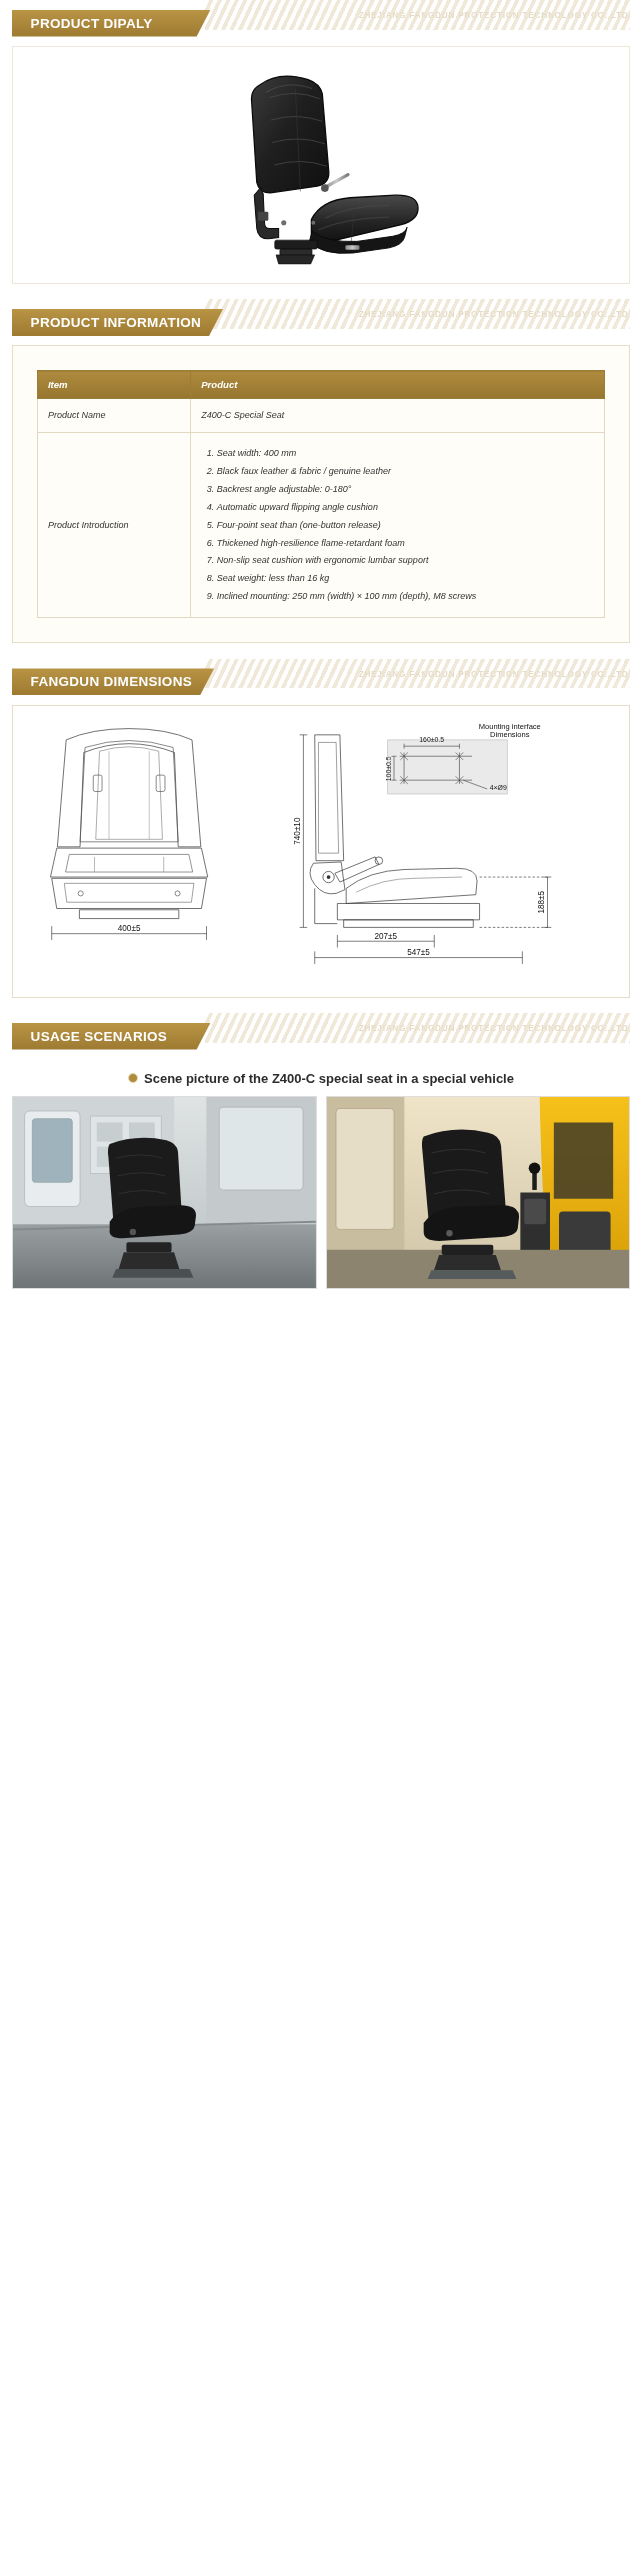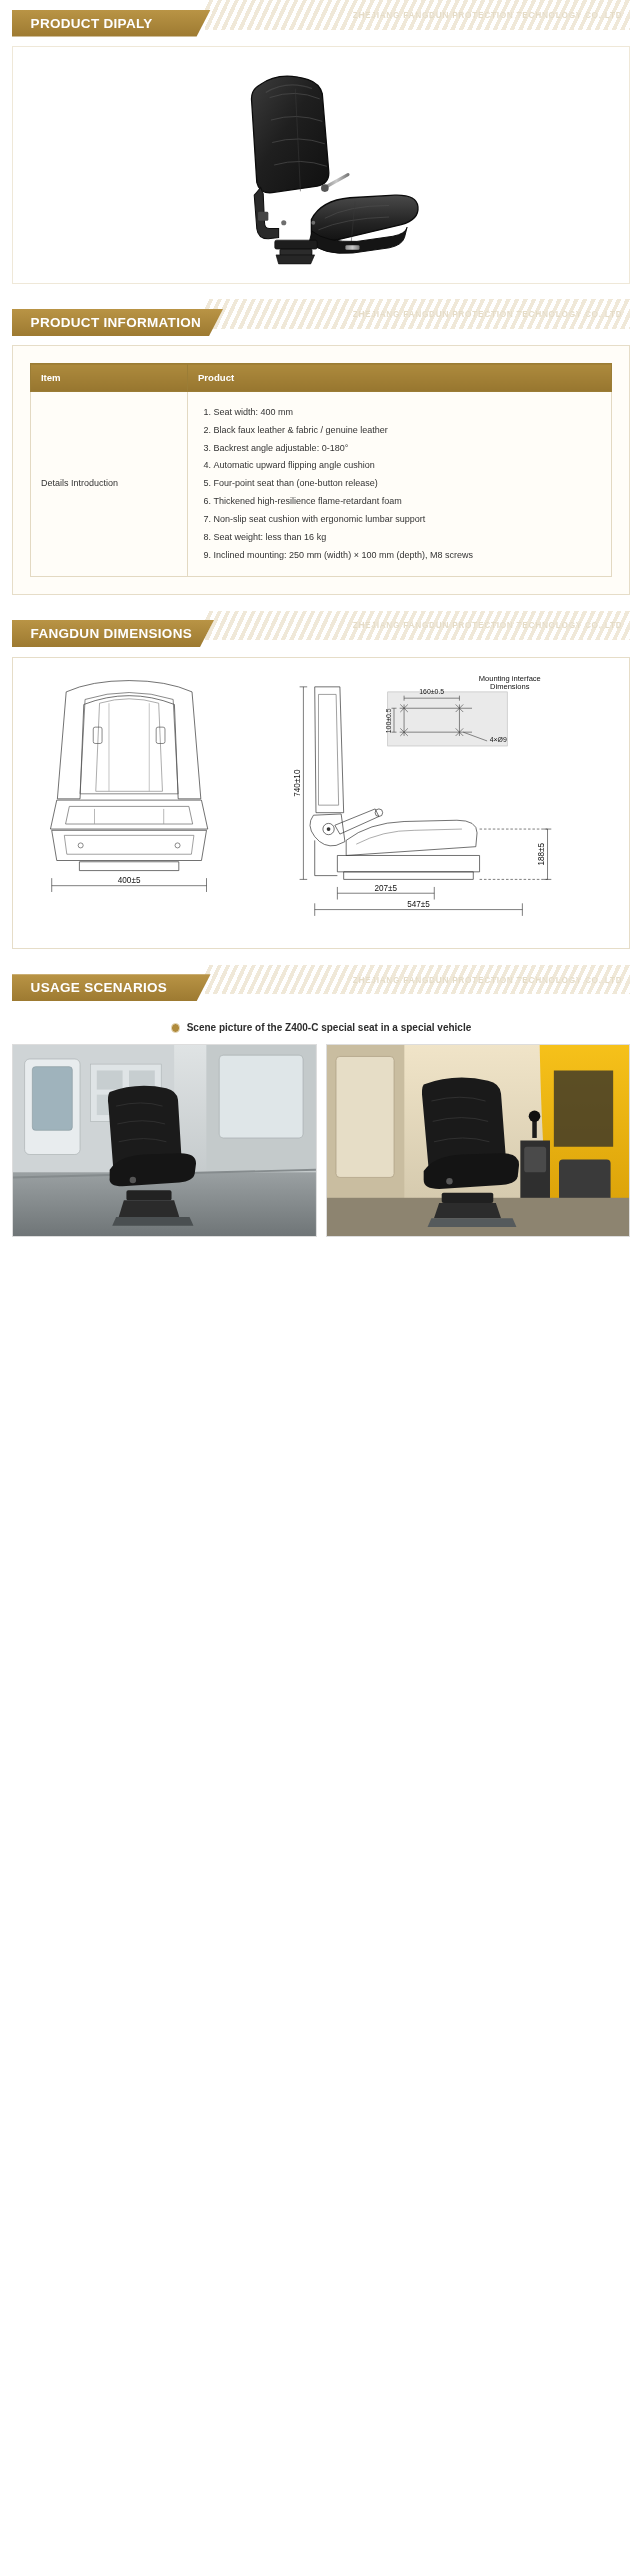"ZHEJIANG FANGDUN PROTECTION TECHNOLOGY" .sh-brand { padding-right: 8px -> 2px }
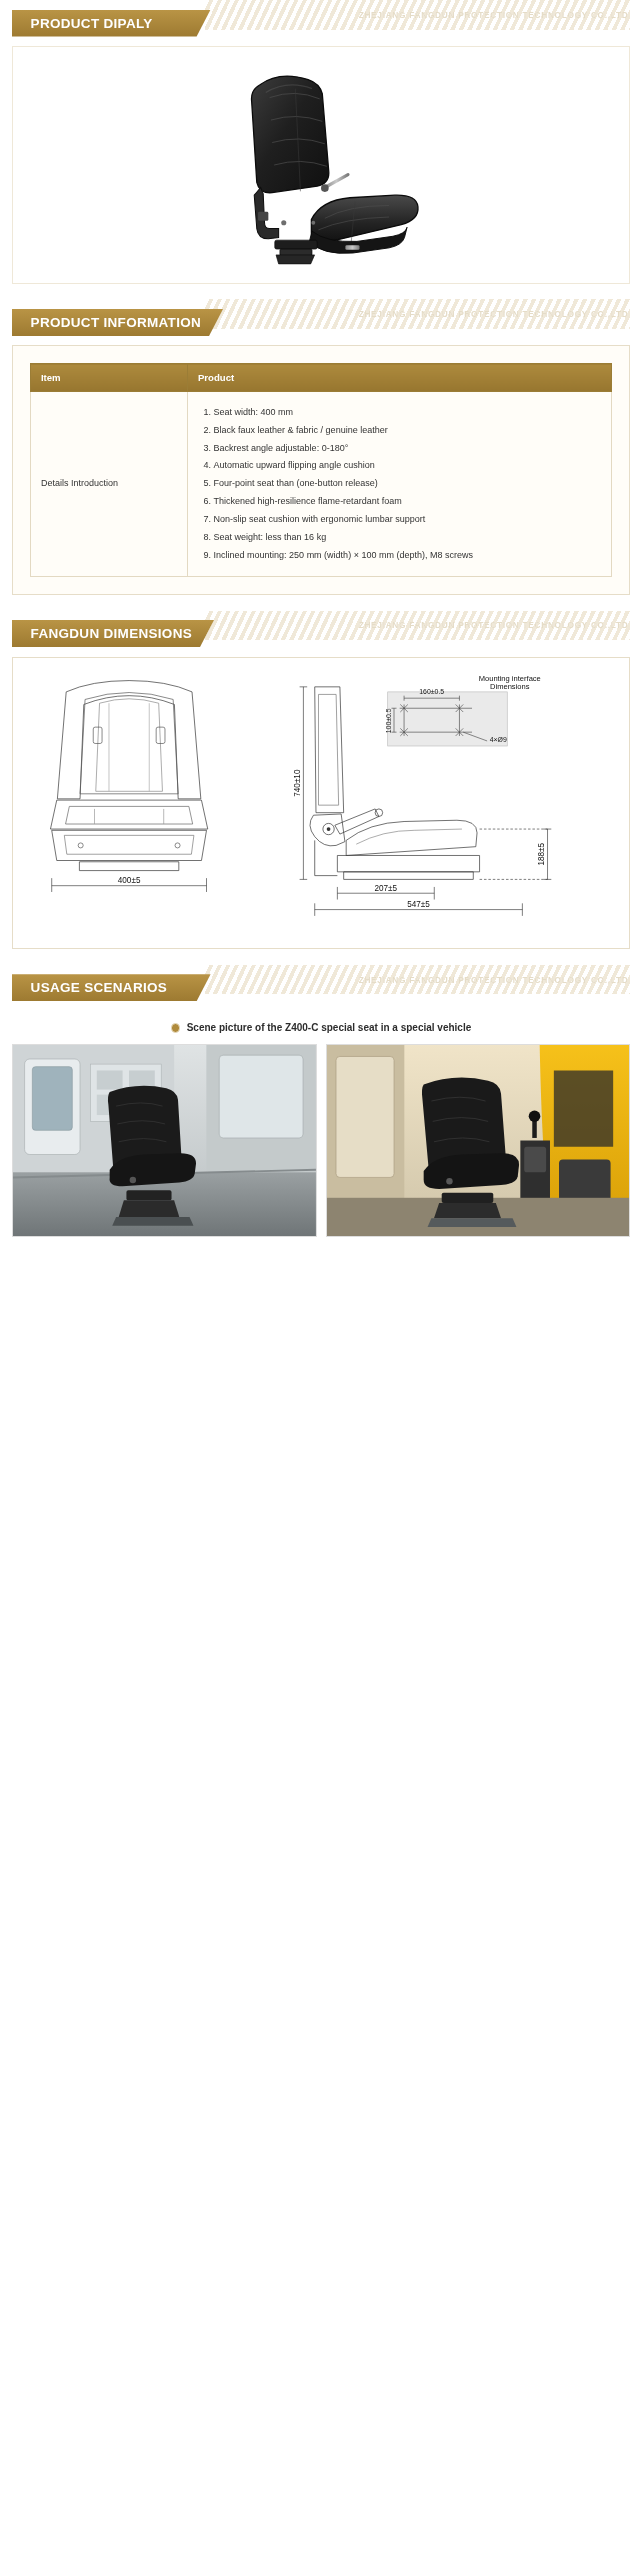"Item" .info-panel { font-style: none -> italic; padding: 17px -> 24px }
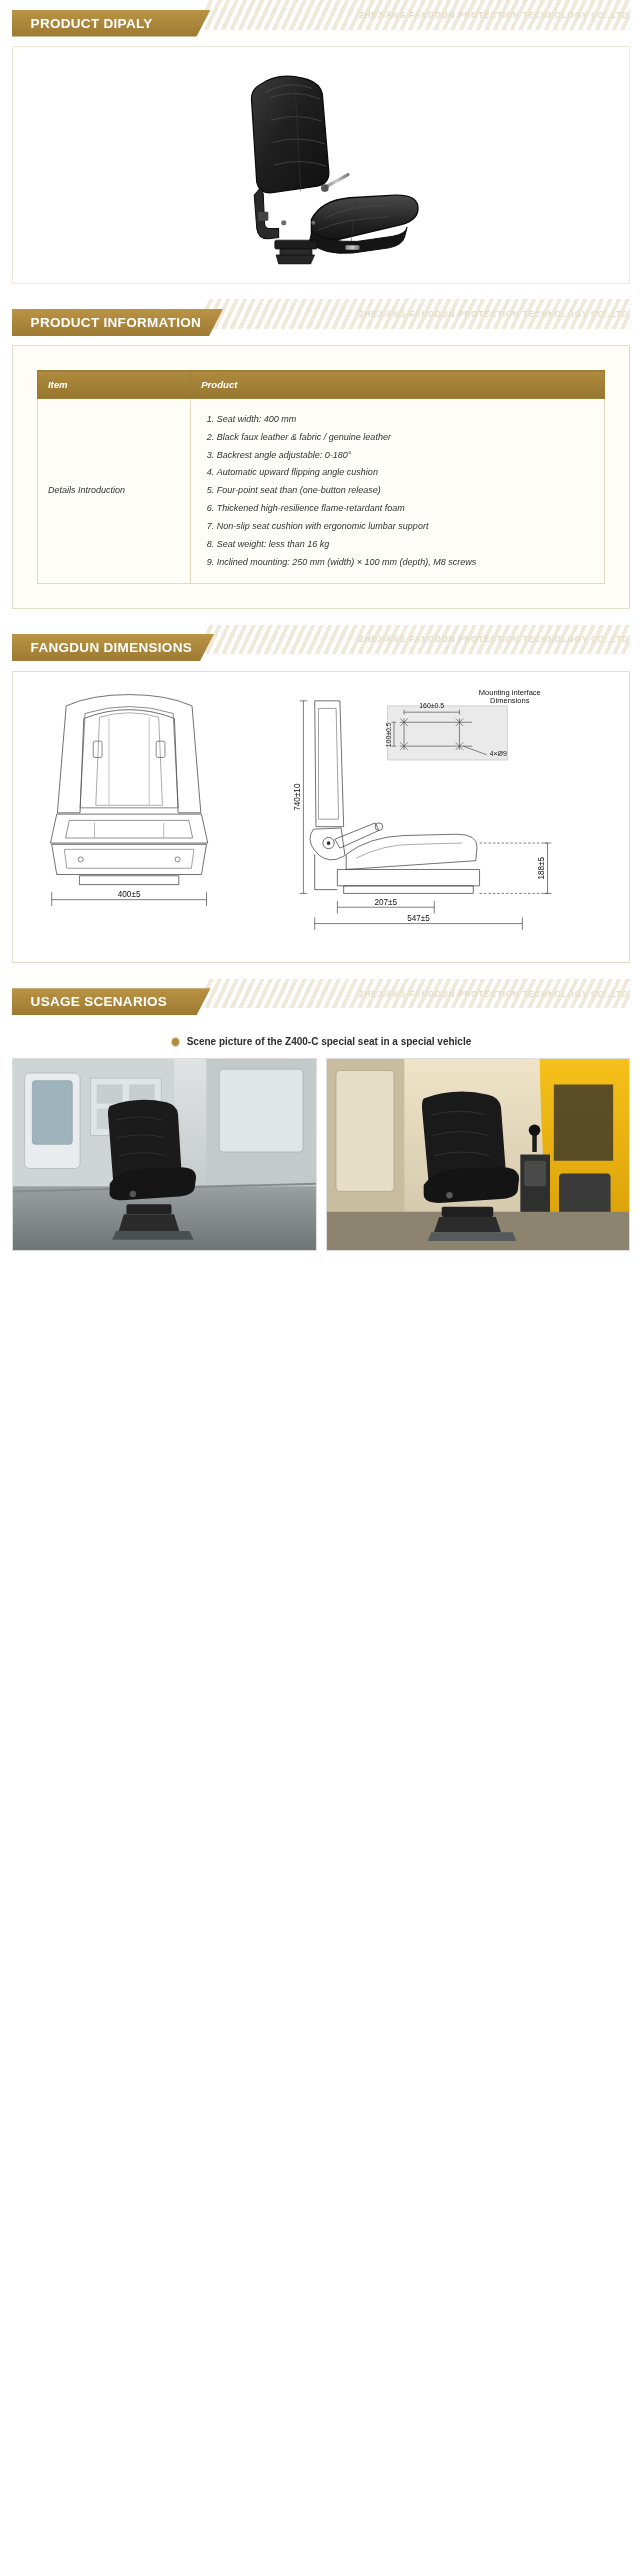"Product Name" tr { html: none -> <tr> <td>Product Name</td> <td>Z400-C Special Seat</td> </tr> }
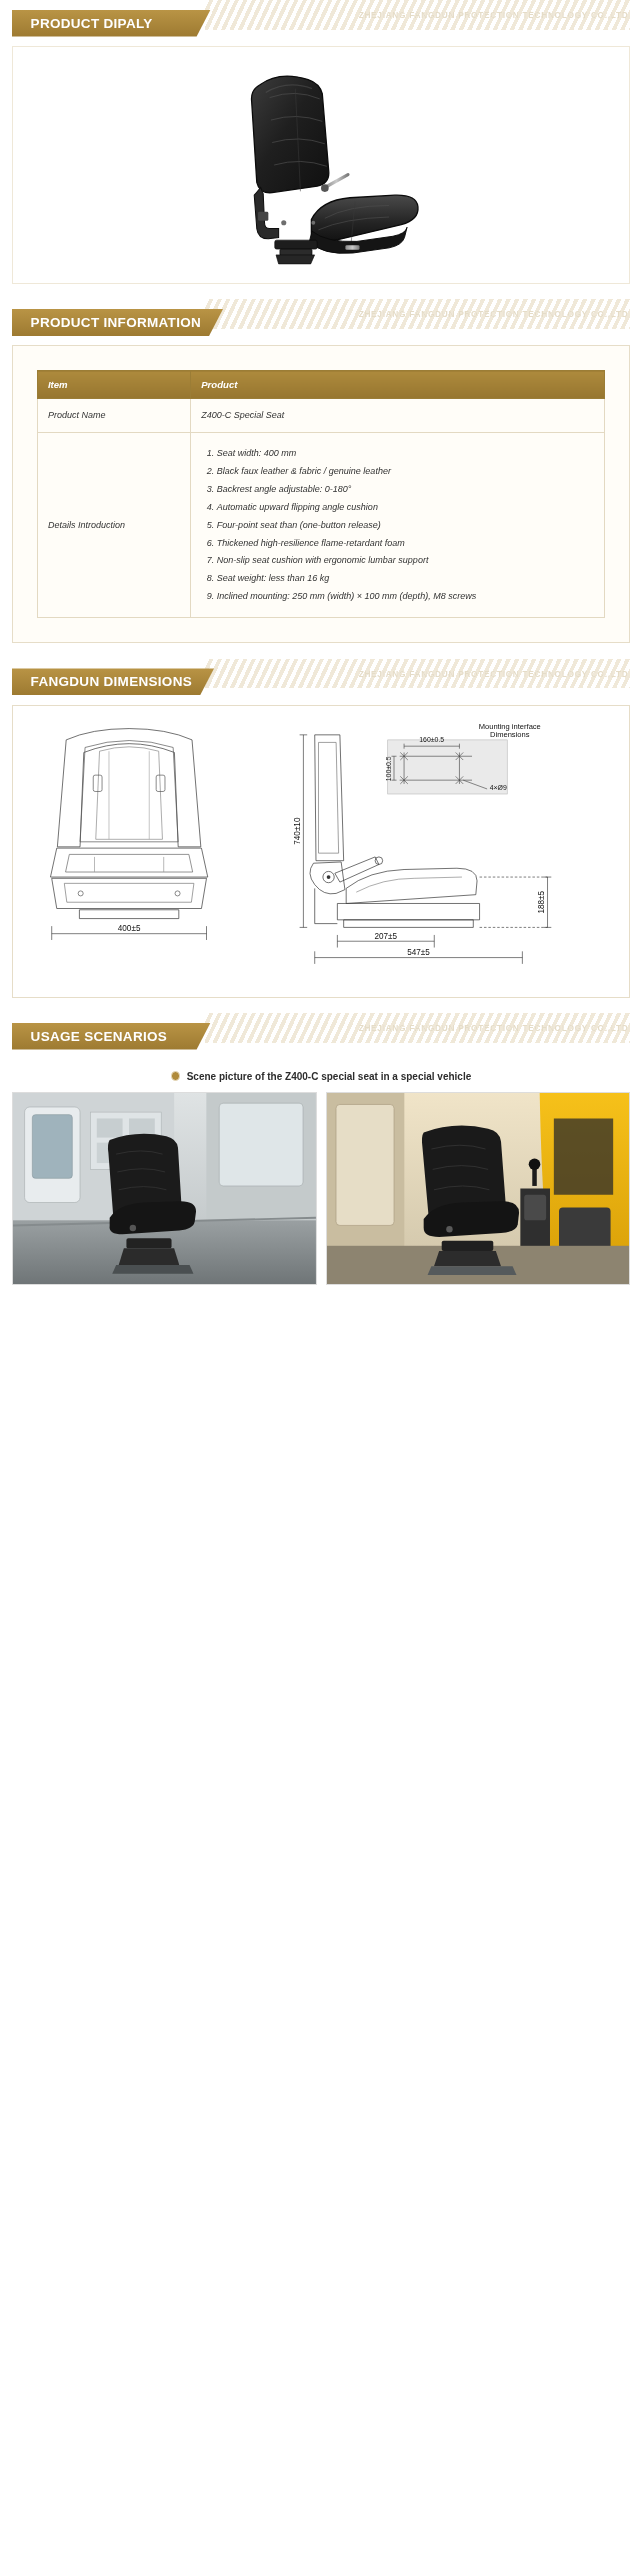"Details Introduction" td.label { text: Details -> Product }
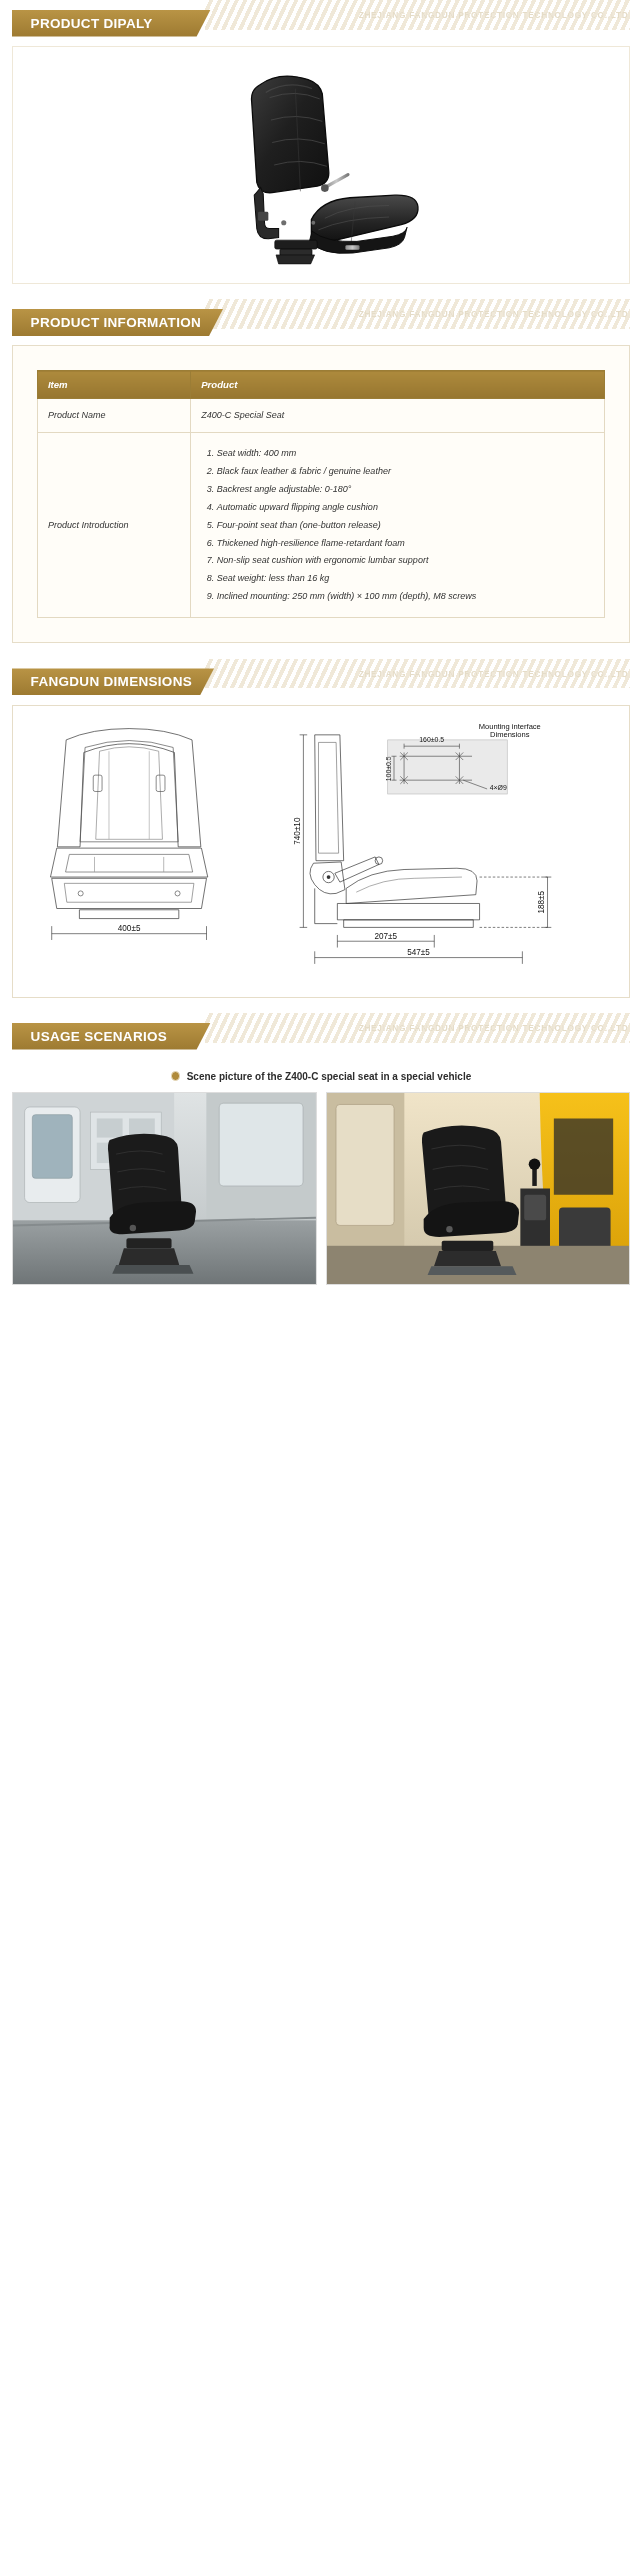"Scene picture of the Z400-C" .usage-caption { font-size: 10px -> 13px }
